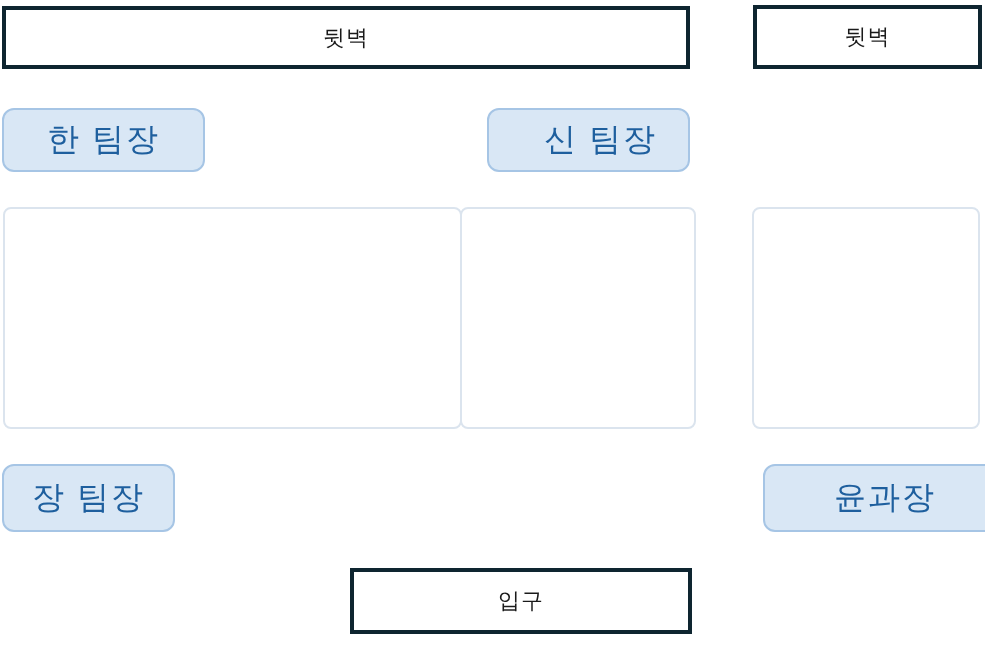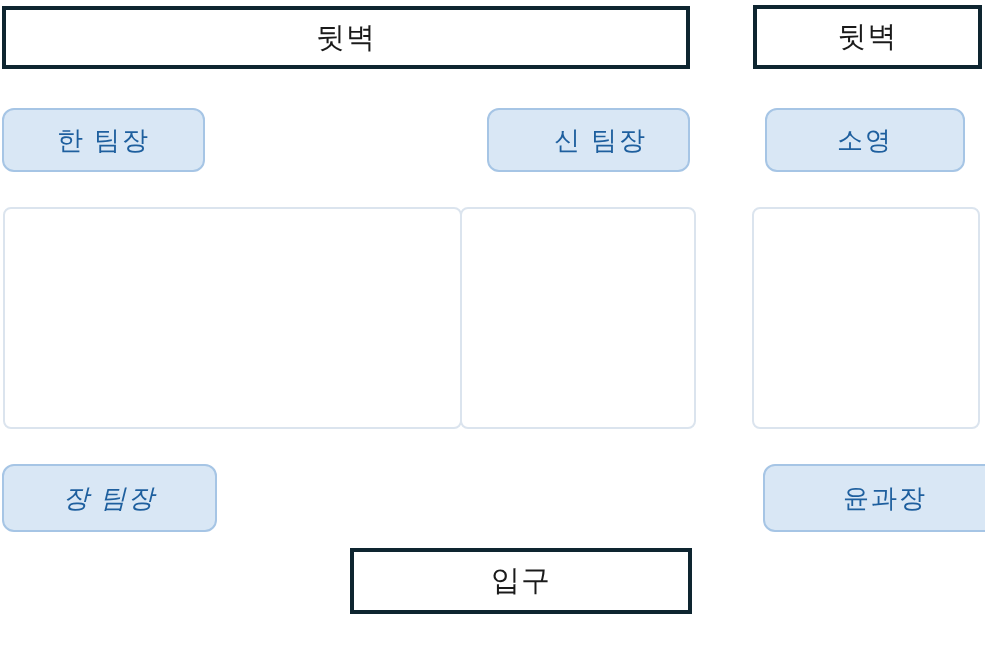"뒷벽" .wall { font-size: 29px -> 22px }
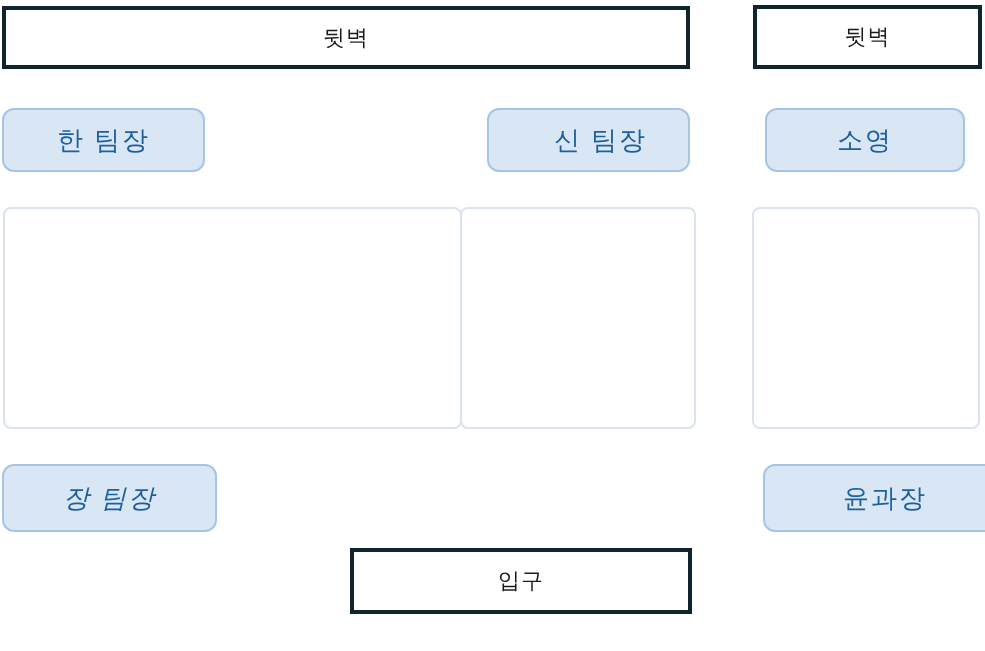"한 팀장" .tag { font-size: 26px -> 32px }
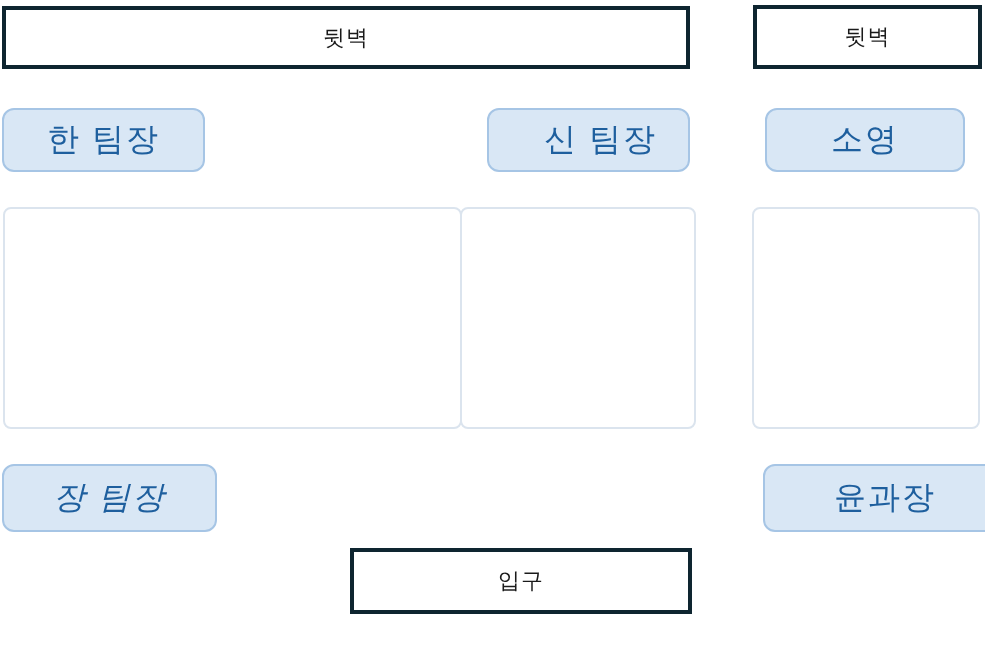"소영" div.tag { html: <div> <span>소영</span> </div> -> none }
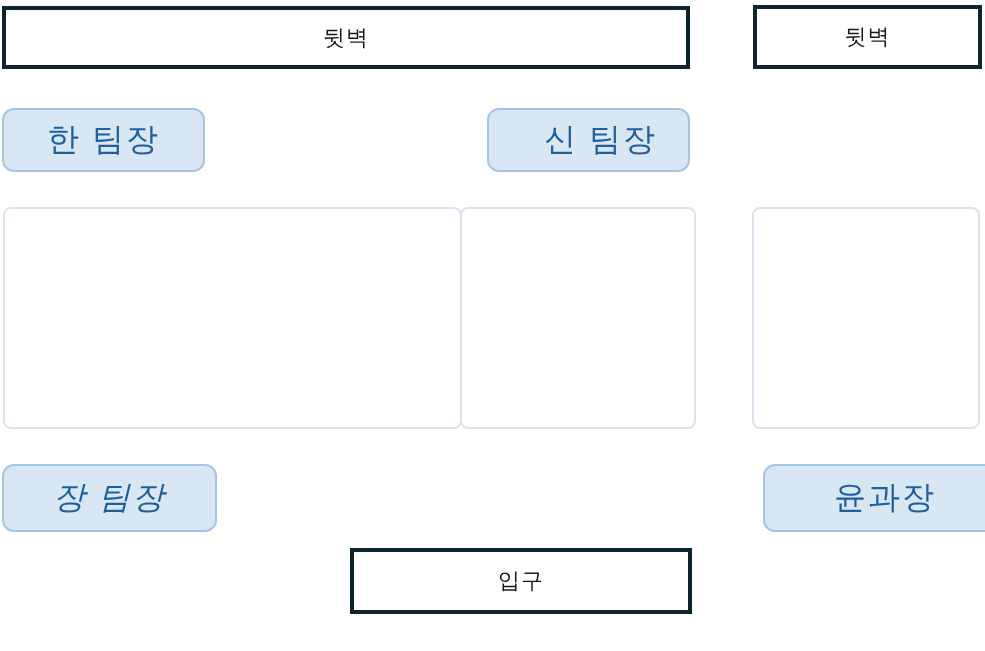"장 팀장" .tag-5 { font-style: italic -> none; width: 215px -> 173px }
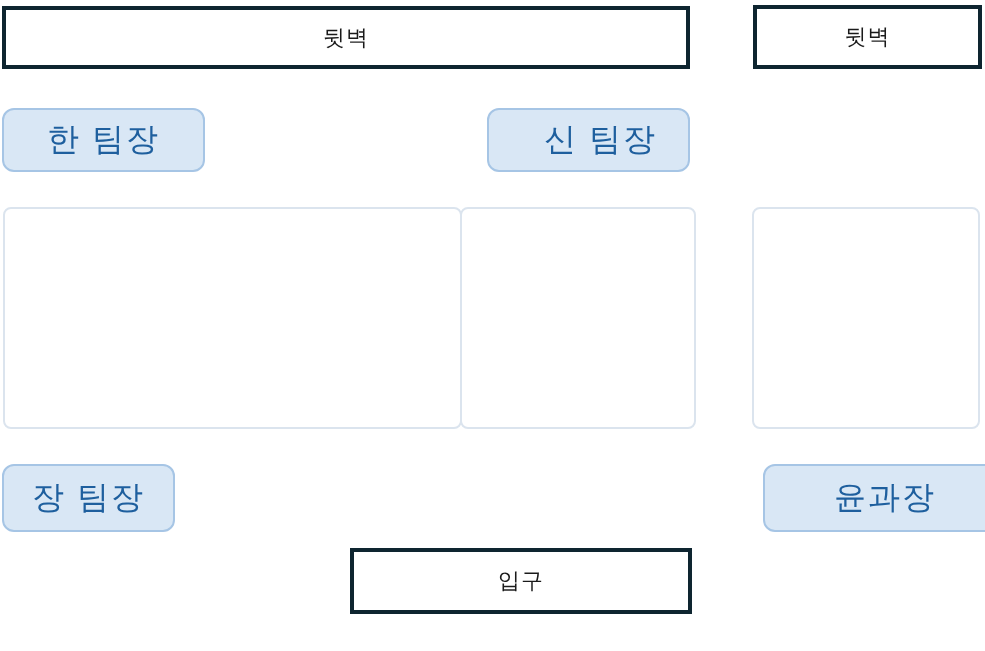"입구" .wall-entrance { top: 548px -> 568px }
